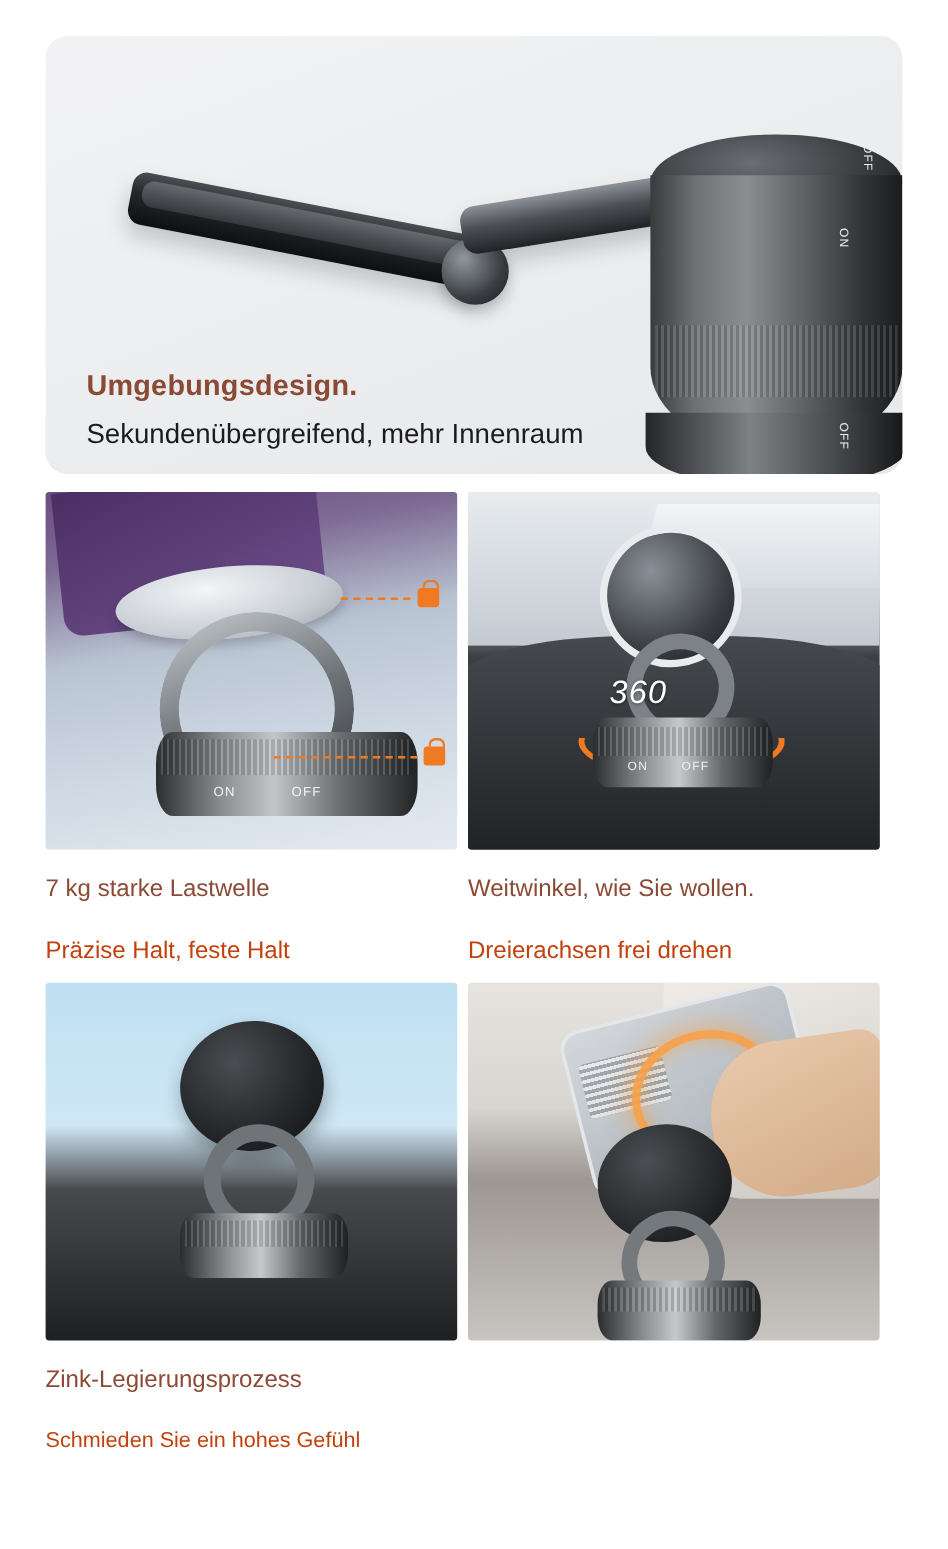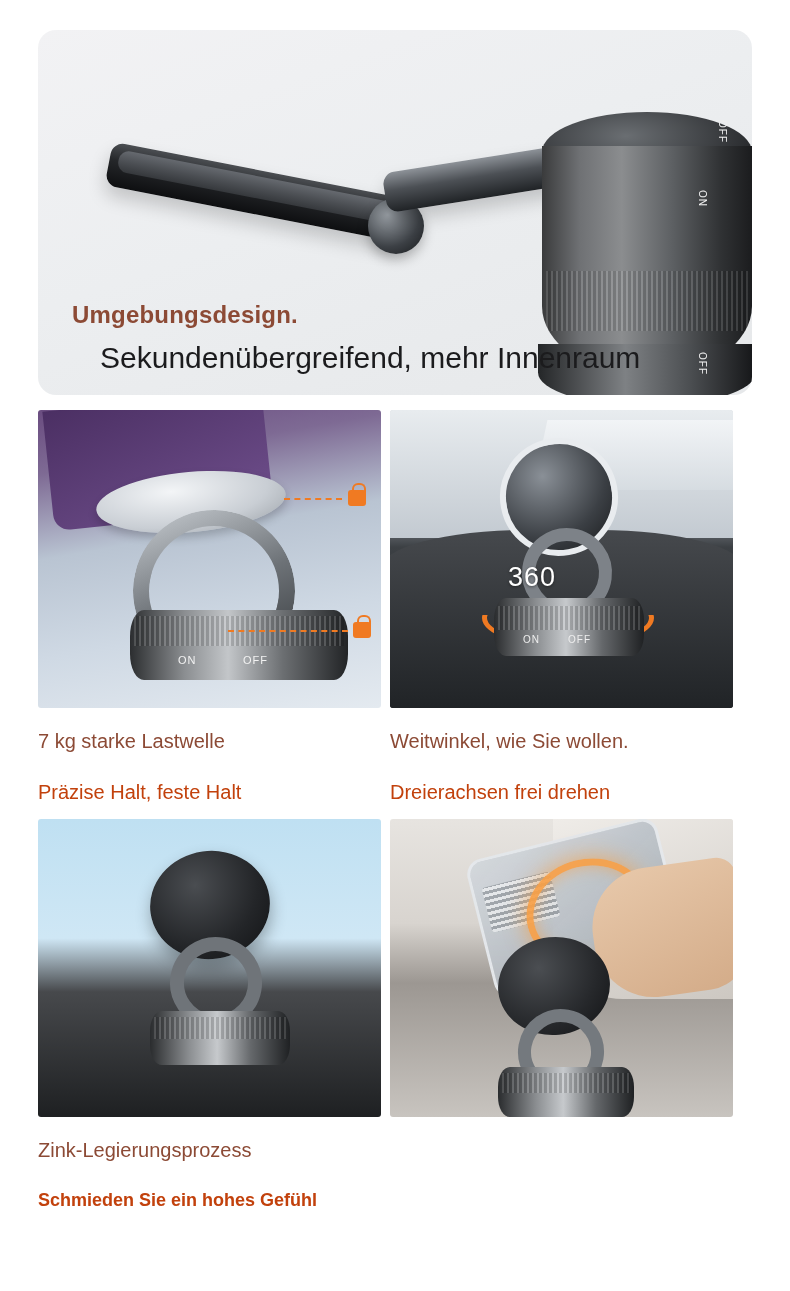"Sekundenübergreifend, mehr Innenraum" .cap-sub { font-size: 30px -> 23px; margin-left: 28px -> none }
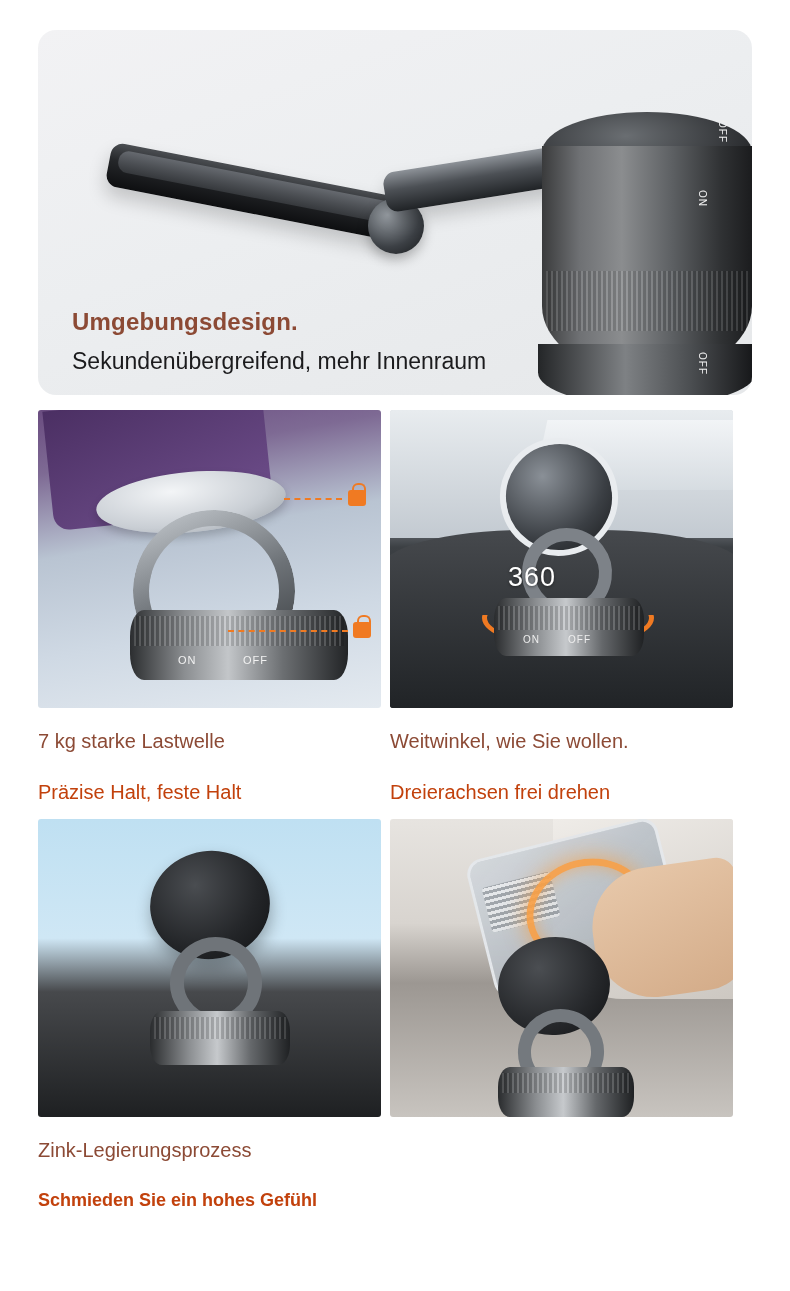"360" .p2 .deg { font-style: none -> italic }
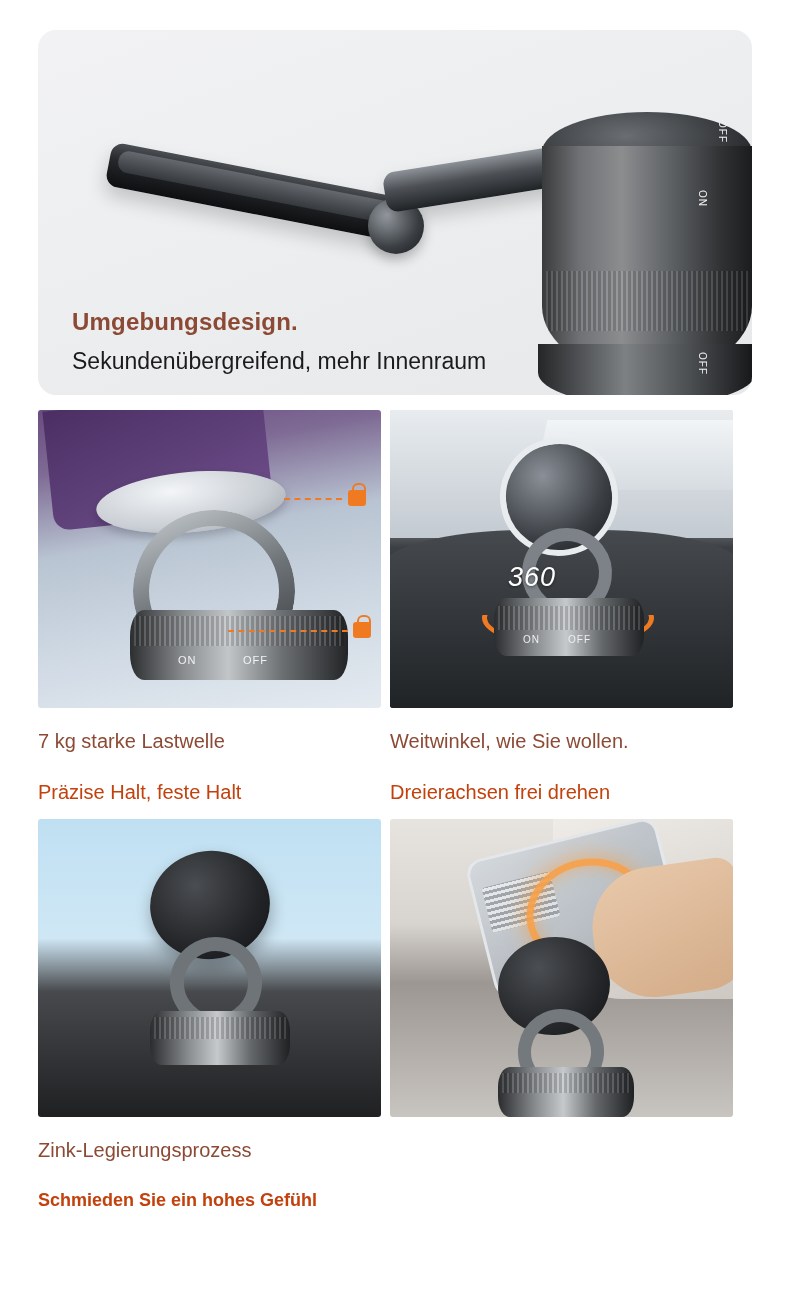"Schmieden Sie ein hohes Gefühl" .card.small .txt-sub { font-weight: bold -> none }
